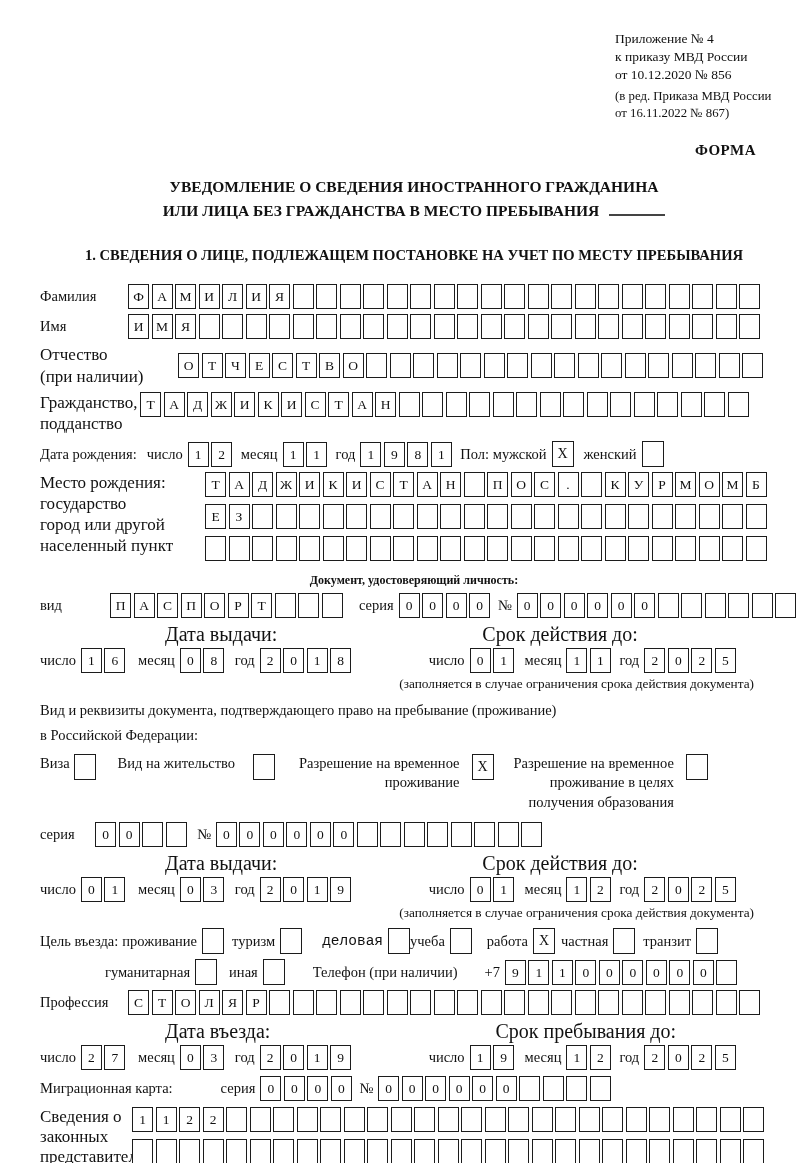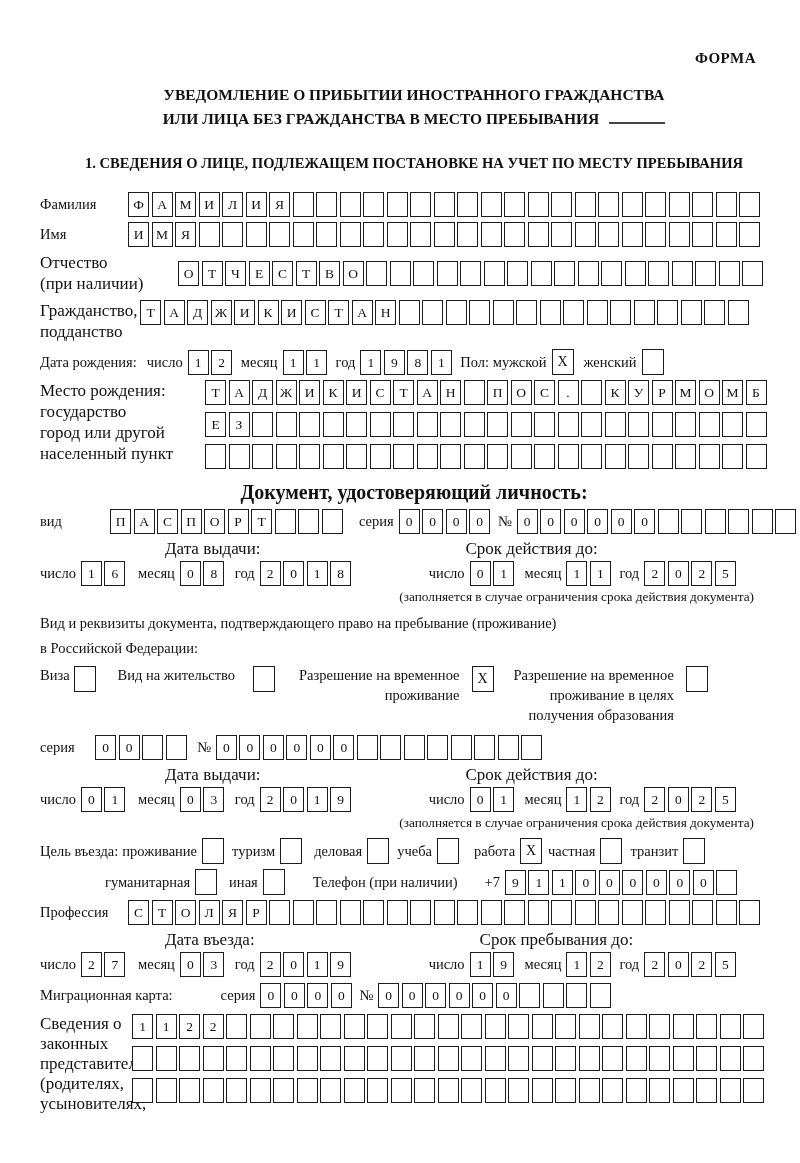"Приложение № 4" div.appendix { html: none -> <div> <div>Приложение № 4</div> <div>к приказу МВД России</div> <div>от 10.12.2020 № 856</div> <div> <div>(в ред. Приказа МВД России</div> <div>от 16.11.2022 № 867)</div> </div> </div> }
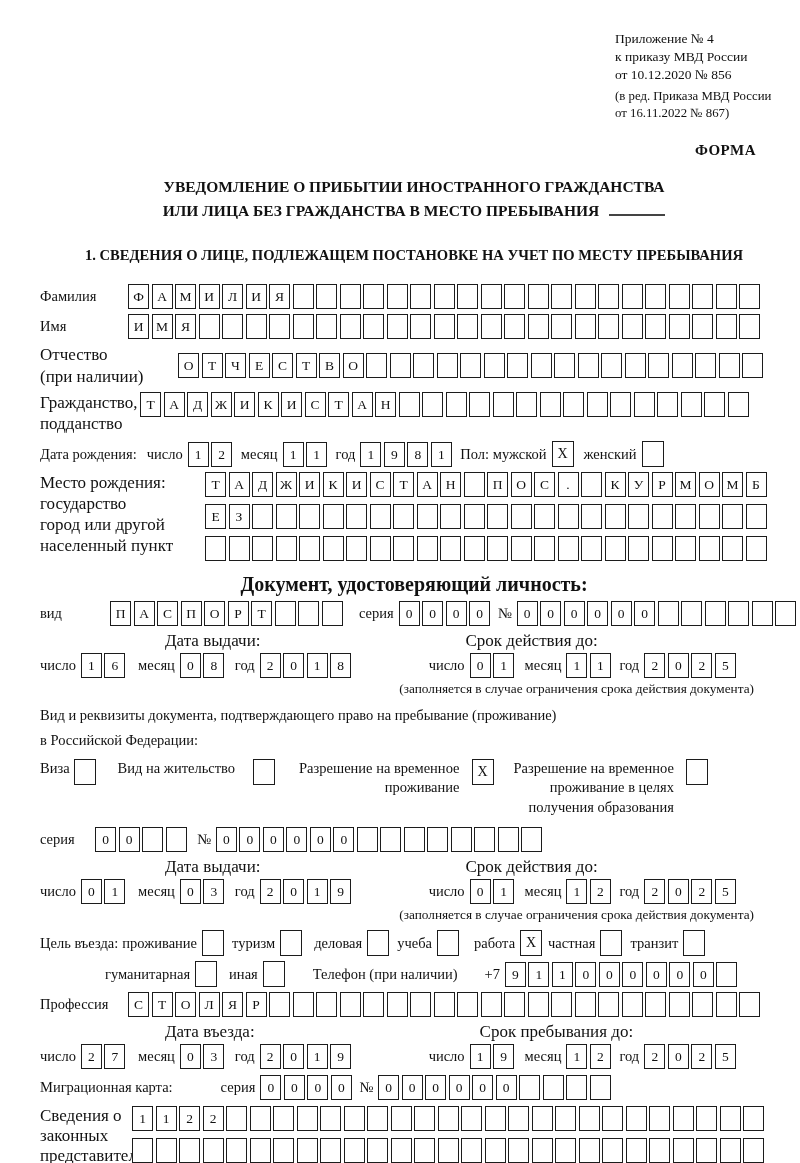"УВЕДОМЛЕНИЕ О ПРИБЫТИИ ИНОСТРАННОГО" div { text: ПРИБЫТИИ ИНОСТРАННОГО ГРАЖДАНСТВА -> СВЕДЕНИЯ ИНОСТРАННОГО ГРАЖДАНИНА }
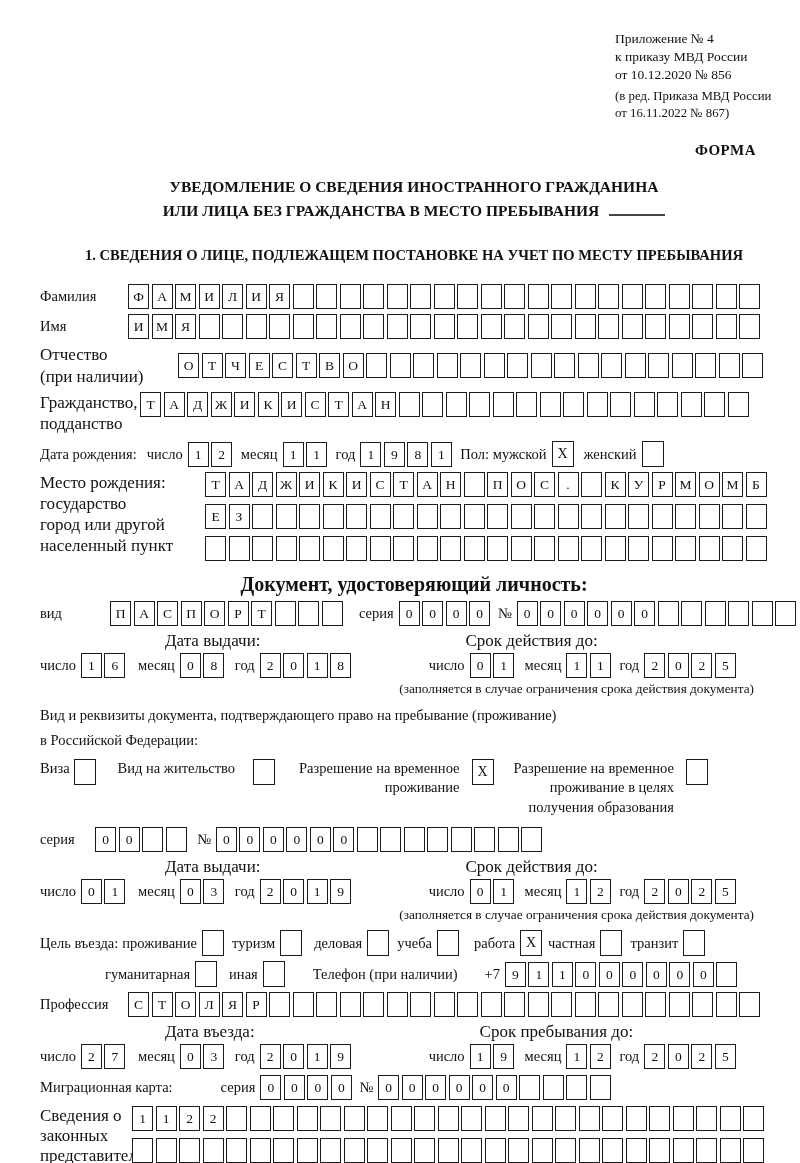"Документ, удостоверяющий личность:" .center-head { font-size: 20px -> 12px }
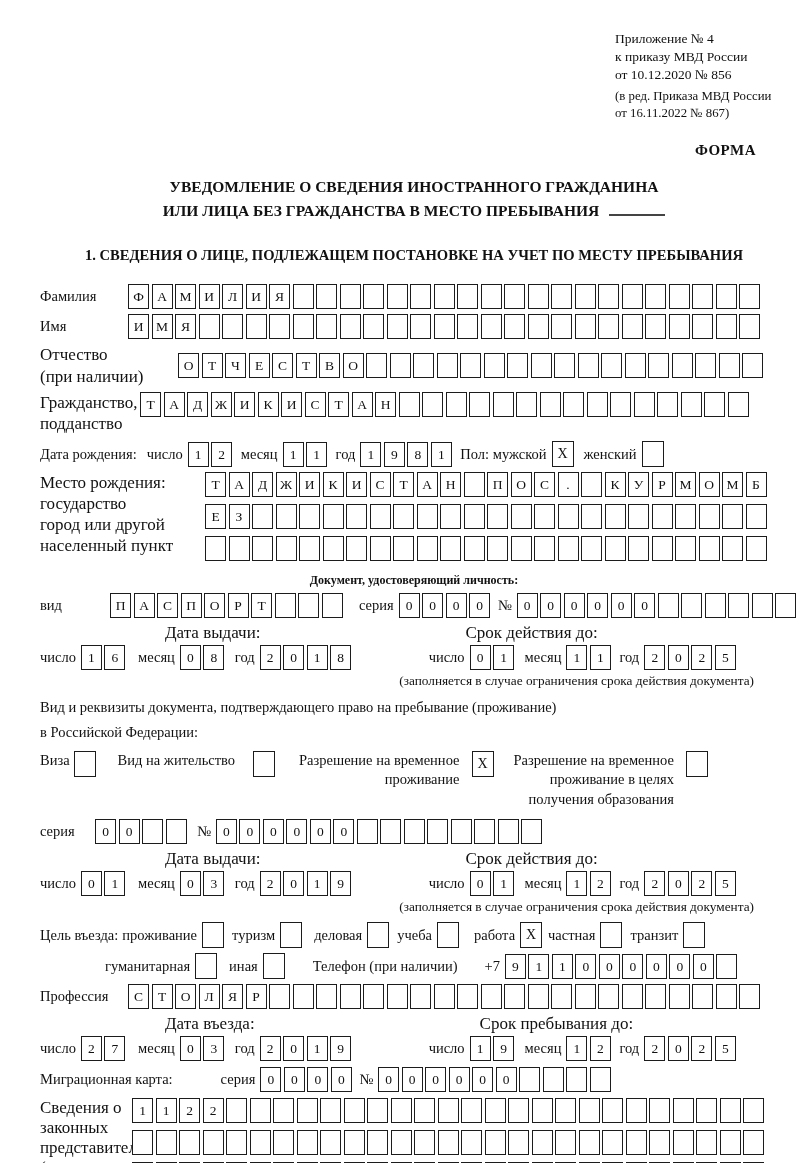"Дата выдачи:" .dhead { font-size: 17px -> 20px }
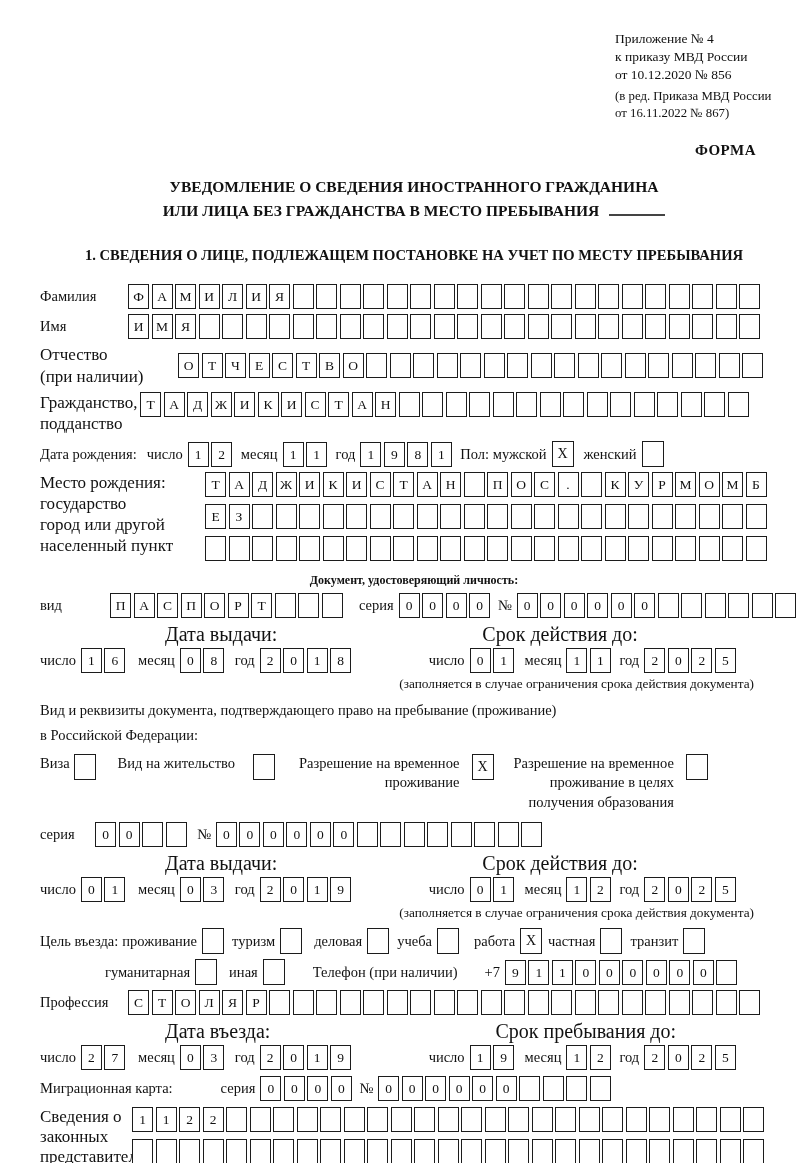"деловая" span.dlab { font-family: none -> Liberation Mono, monospace; margin-left: 12px -> 20px }
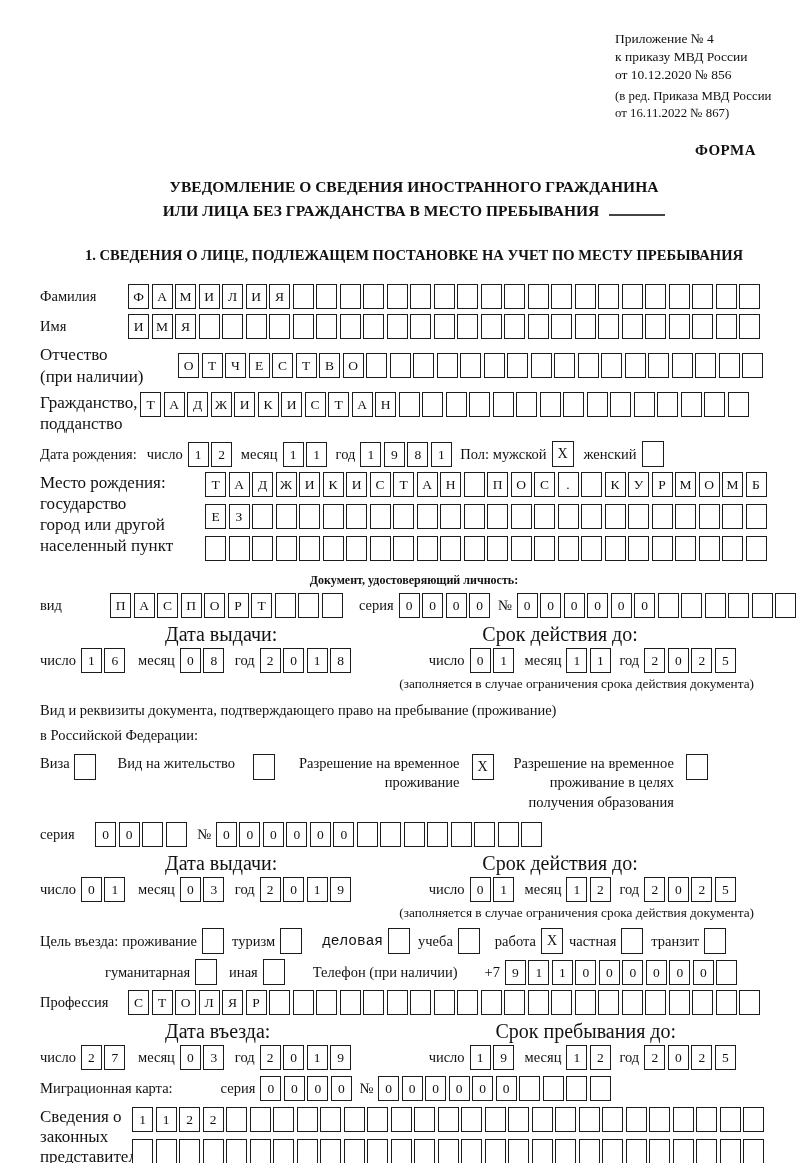"учеба" span.dlab { margin-left: 8px -> 0 }
